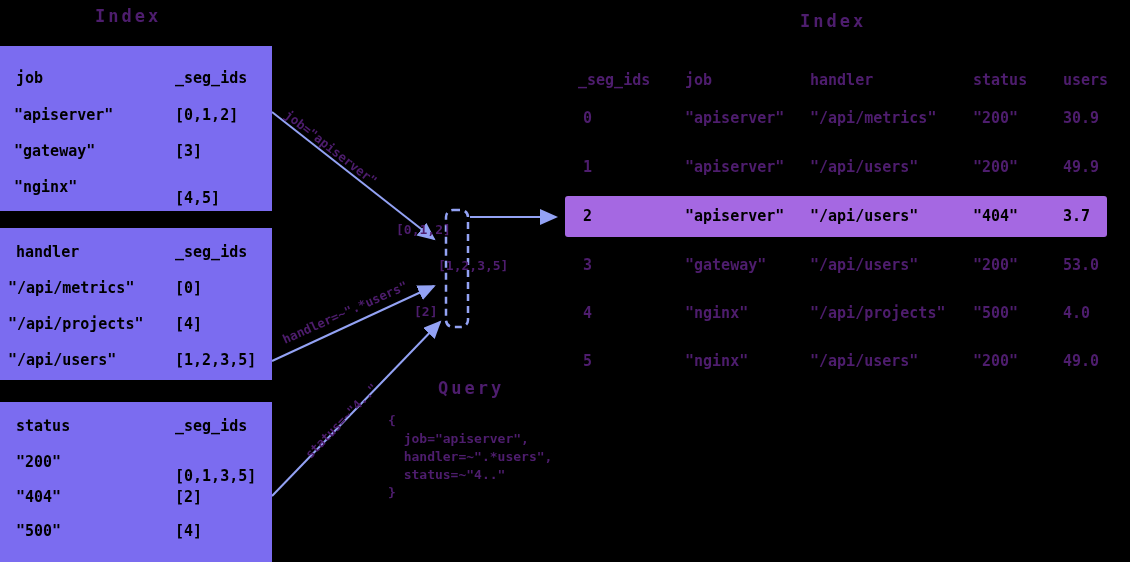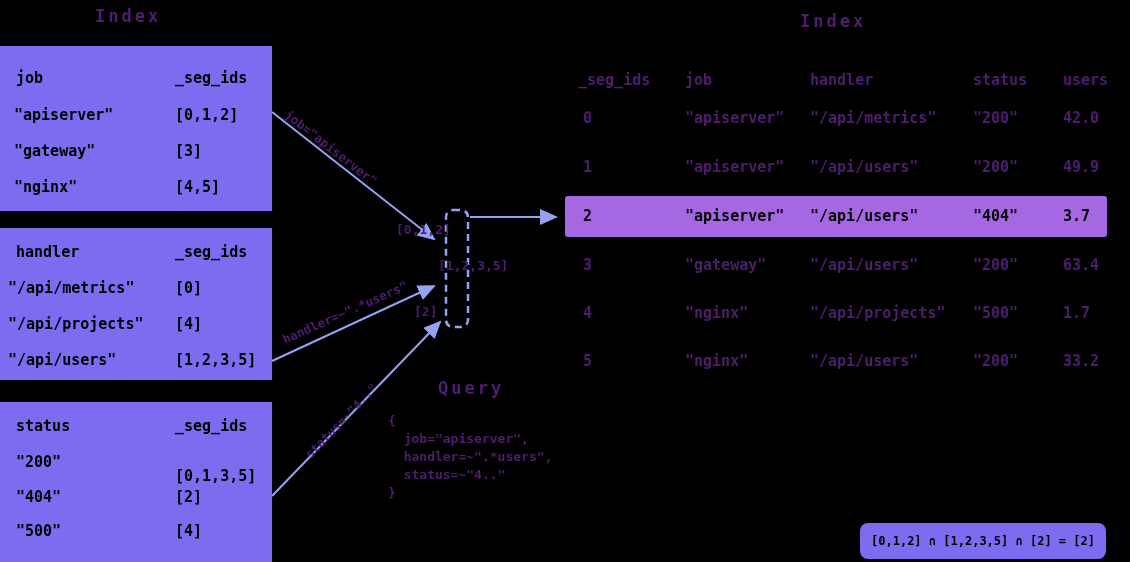"42.0" span.col-value { text: 42.0 -> 30.9 }
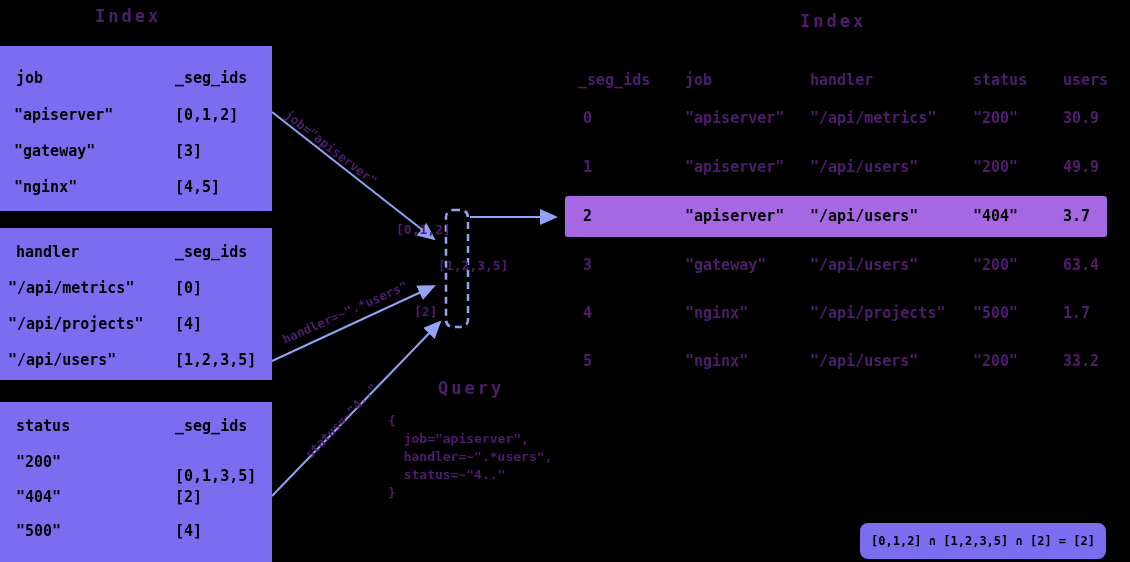"[4,5]" span { top: 131px -> 142px }
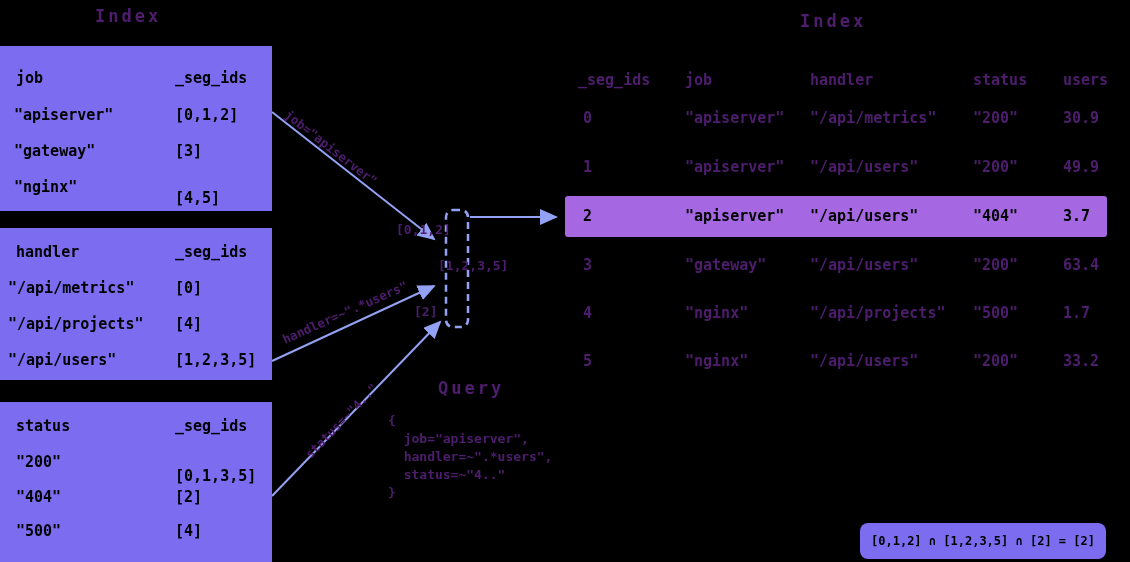"63.4" span.col-value { text: 63.4 -> 53.0 }
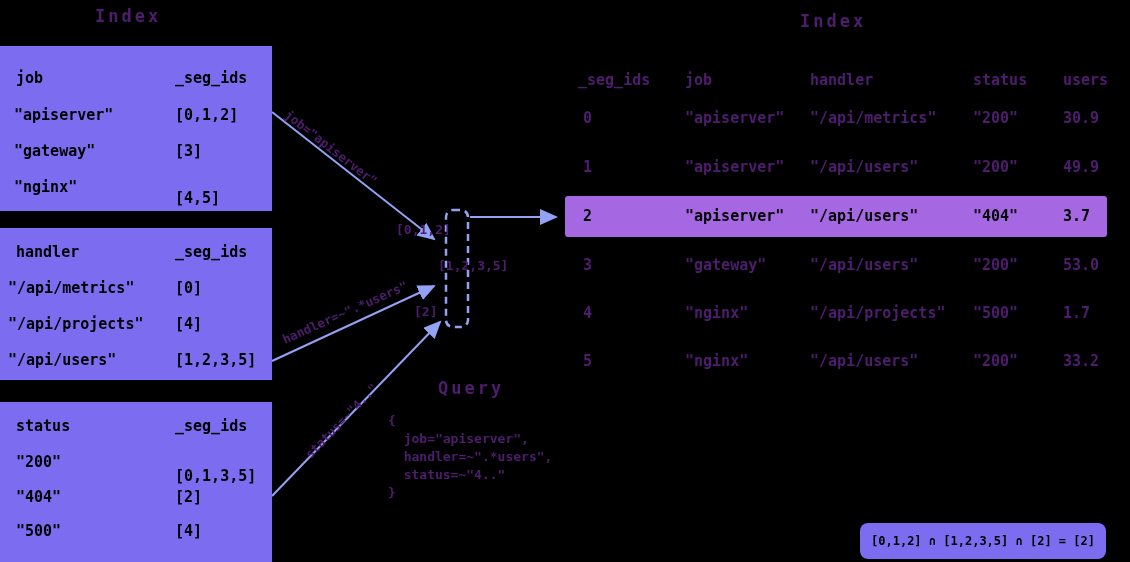"1.7" span.col-value { text: 1.7 -> 4.0 }
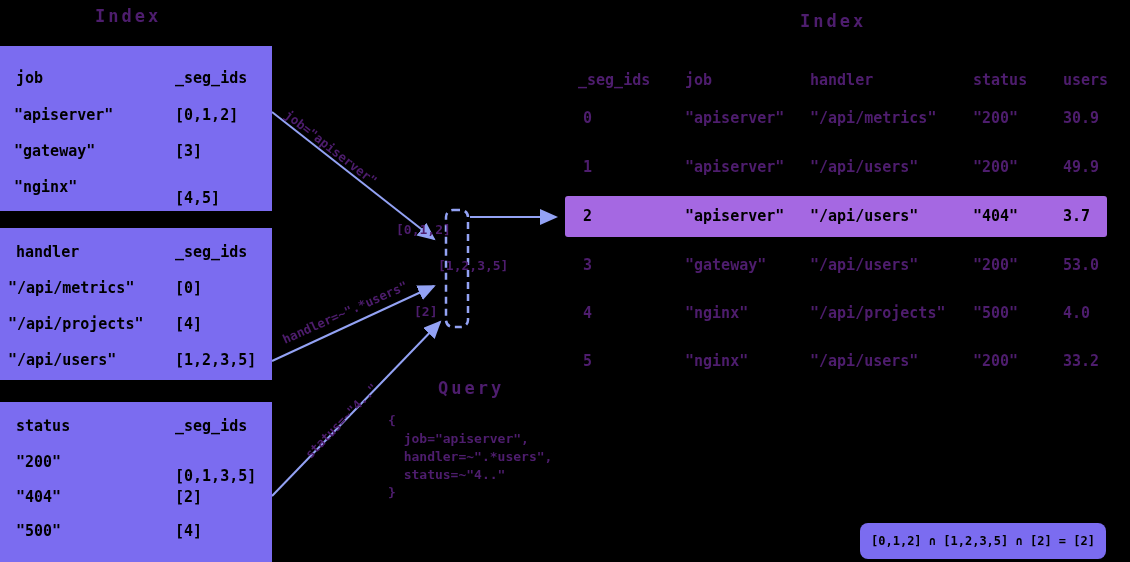"33.2" span.col-value { text: 33.2 -> 49.0 }
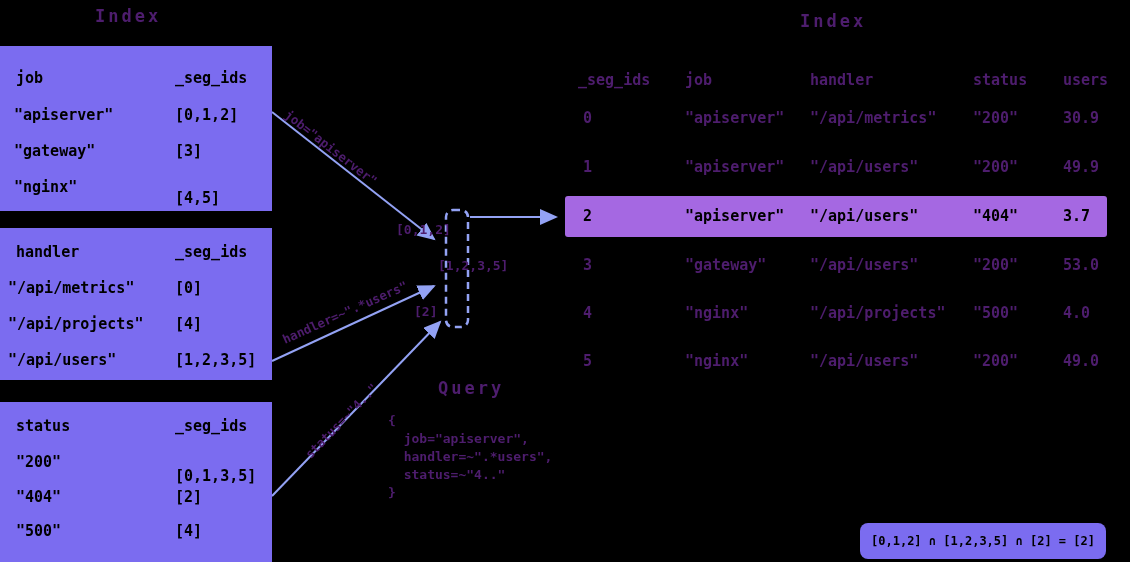"[0,1,2] ∩ [1,2,3,5] ∩ [2]" div.legend { html: <div>[0,1,2] ∩ [1,2,3,5] ∩ [2] = [2]</div> -> none }
